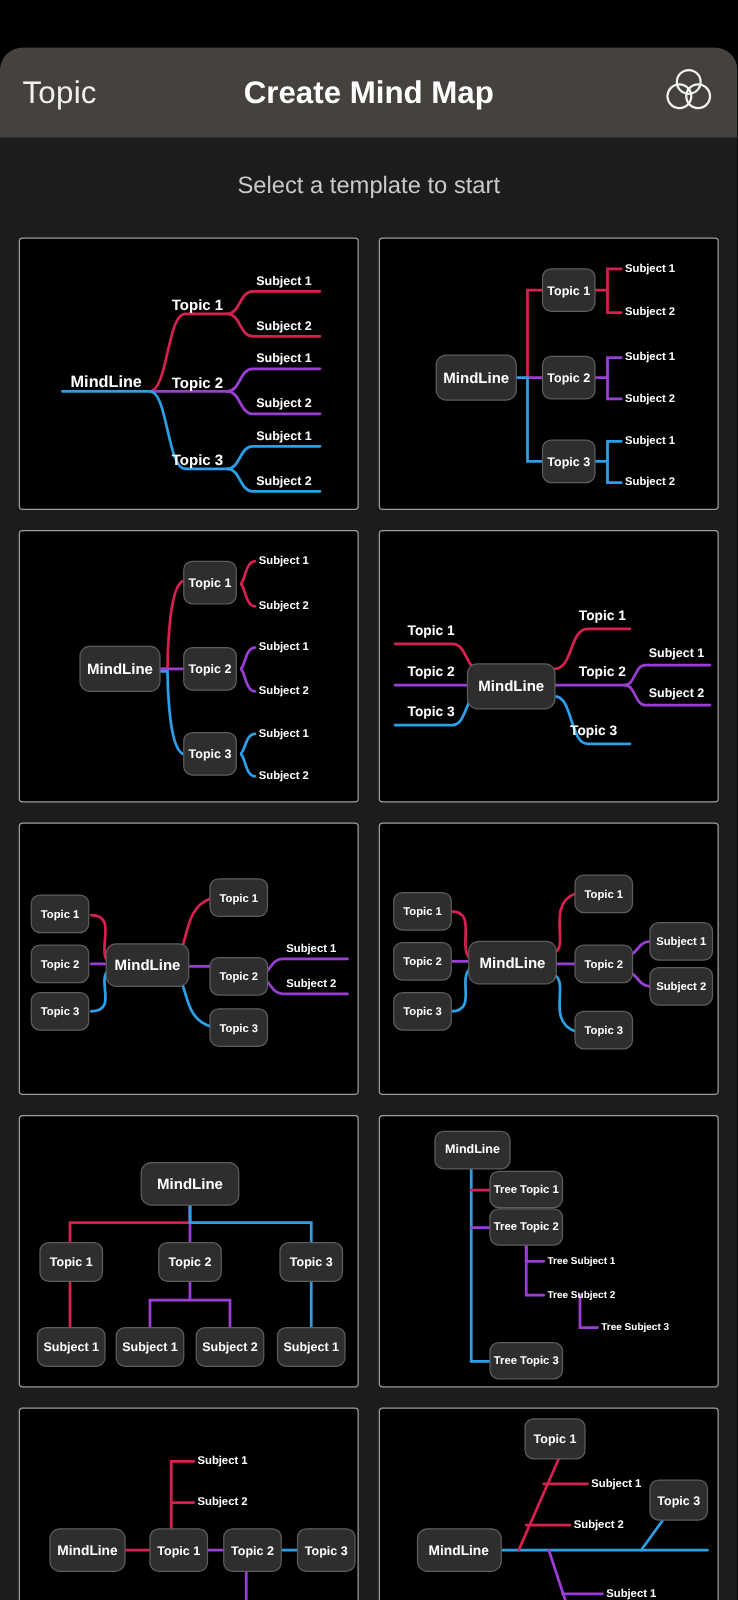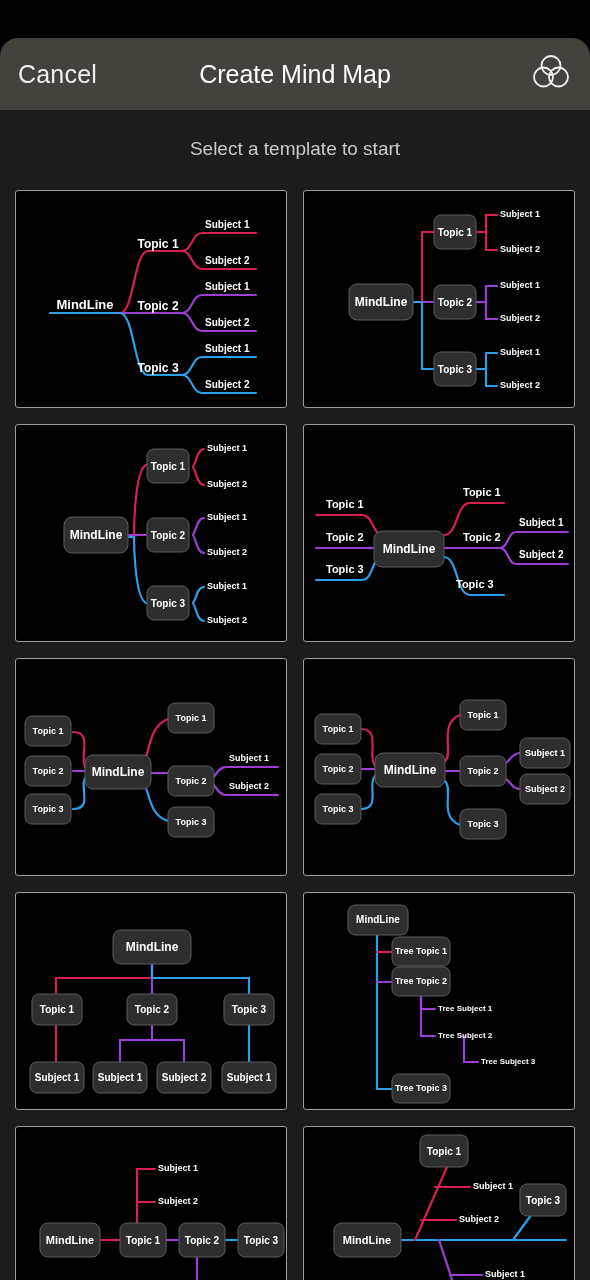"Cancel" button.cancel-btn { text: Cancel -> Topic }
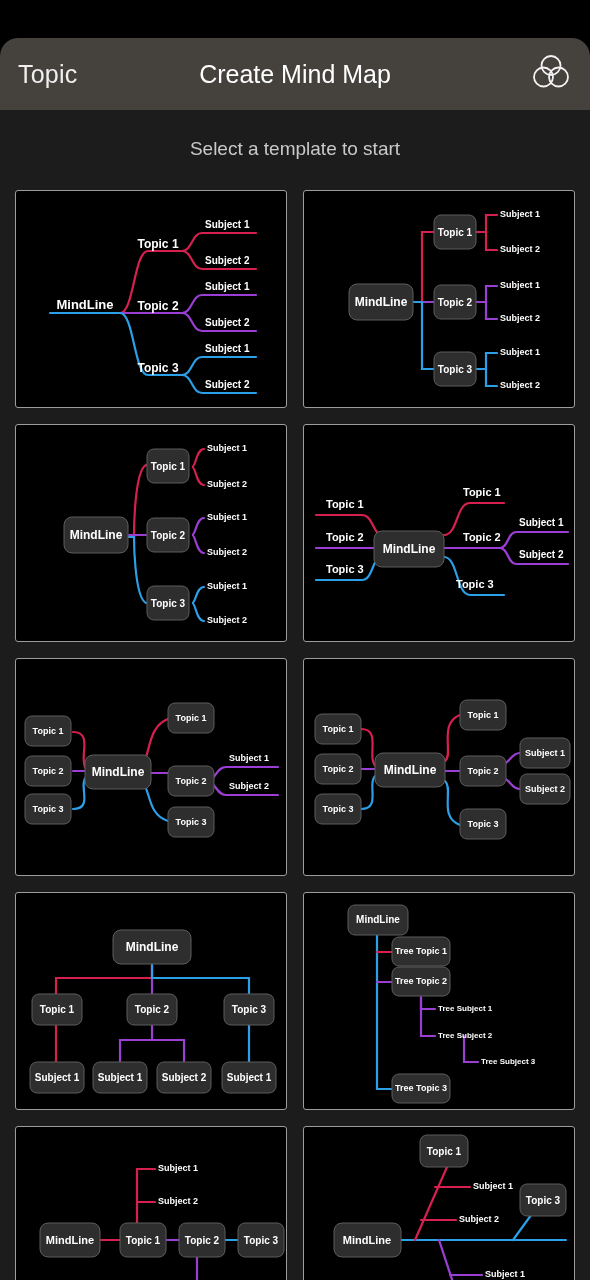"Create Mind Map" .topbar-title { font-weight: normal -> bold }
